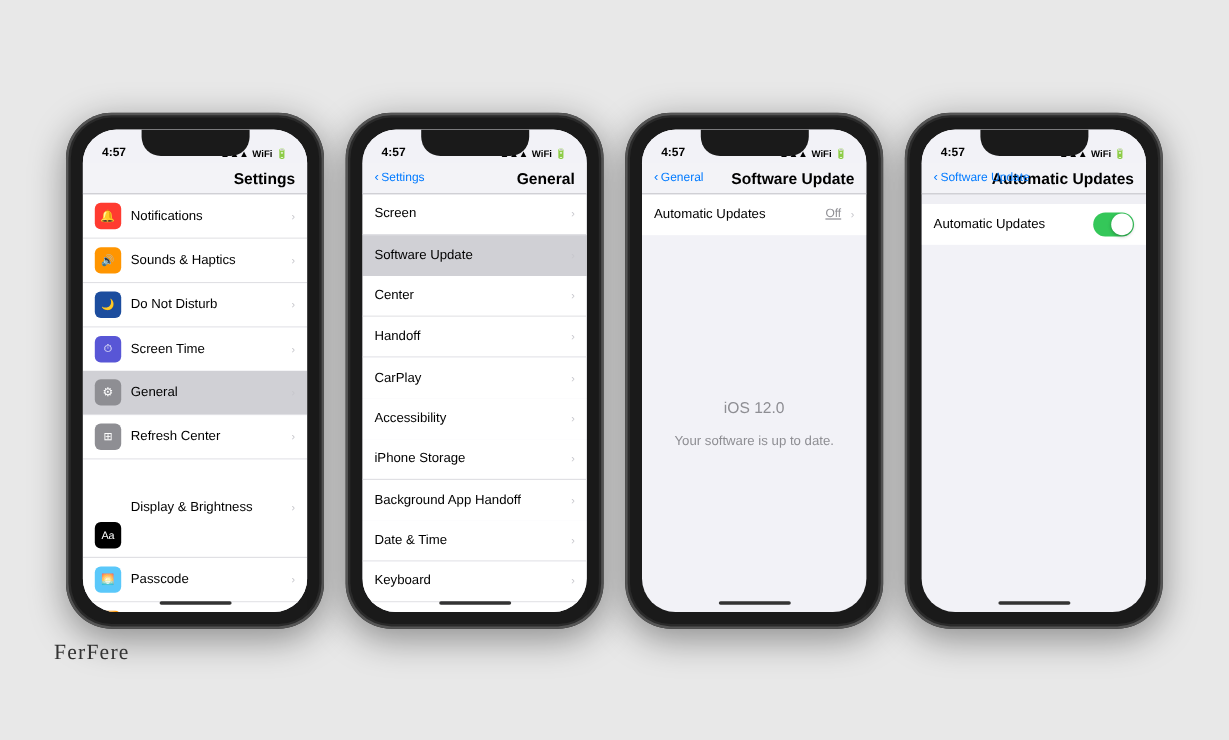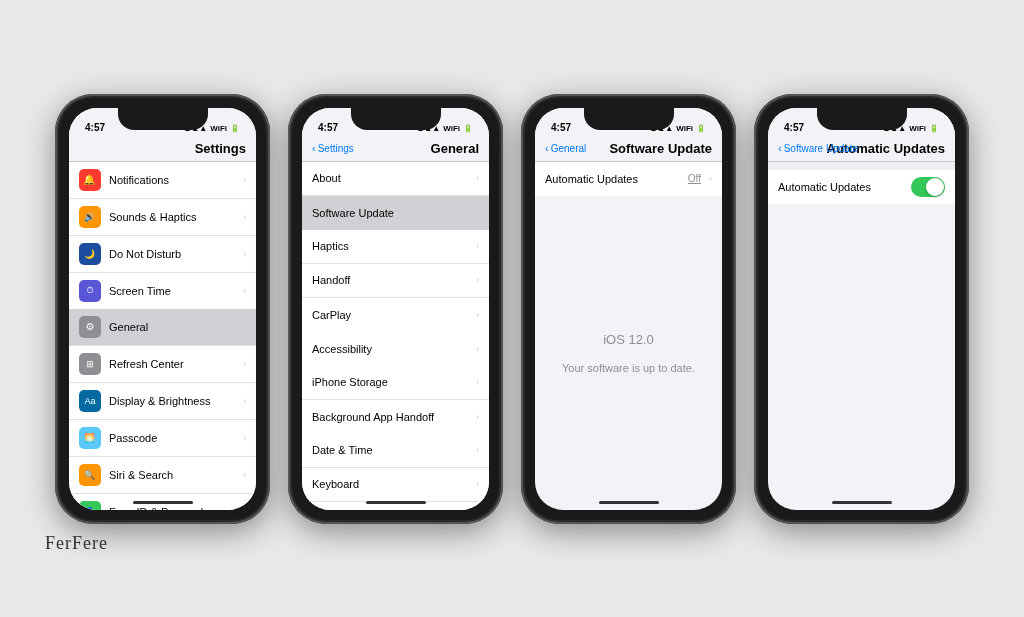"About" span.row-label { text: About -> Screen }
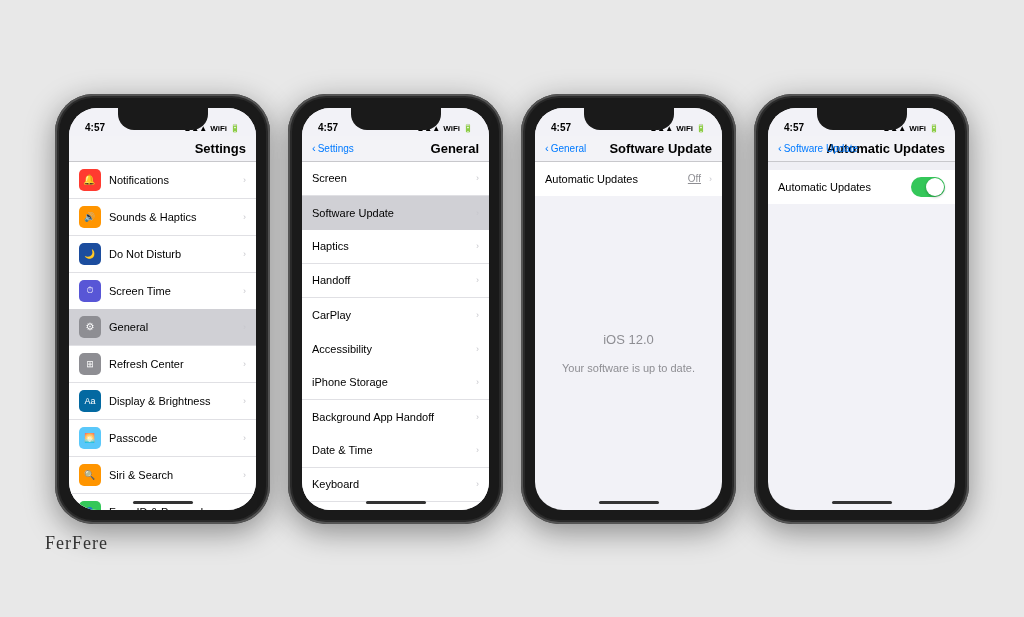"Haptics" span.row-label { text: Haptics -> Center }
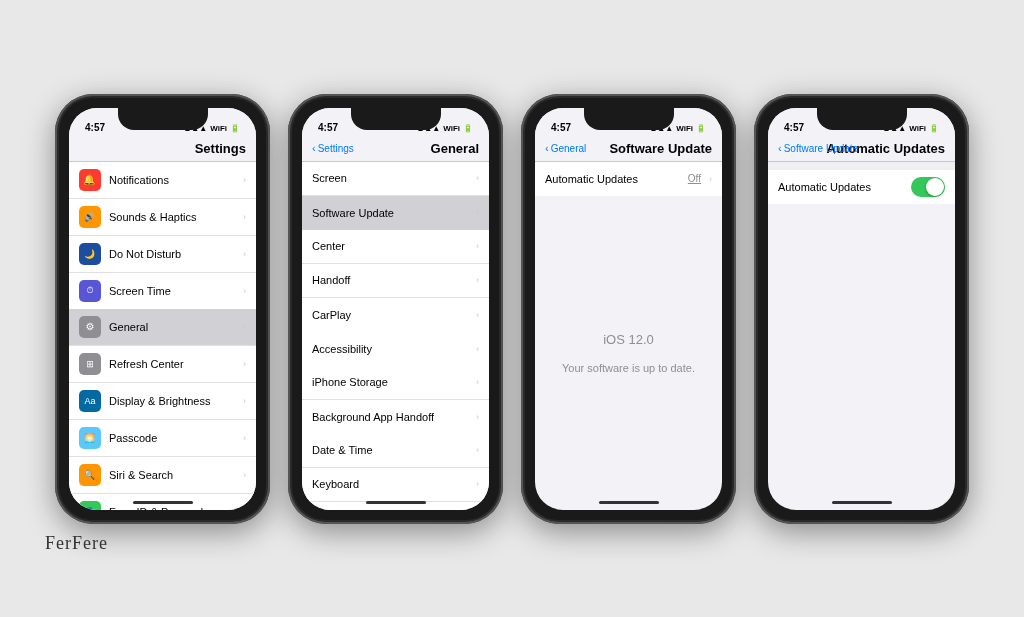"Aa" div.row-icon { background: #0369a1 -> #000000; margin-top: none -> 45px }
